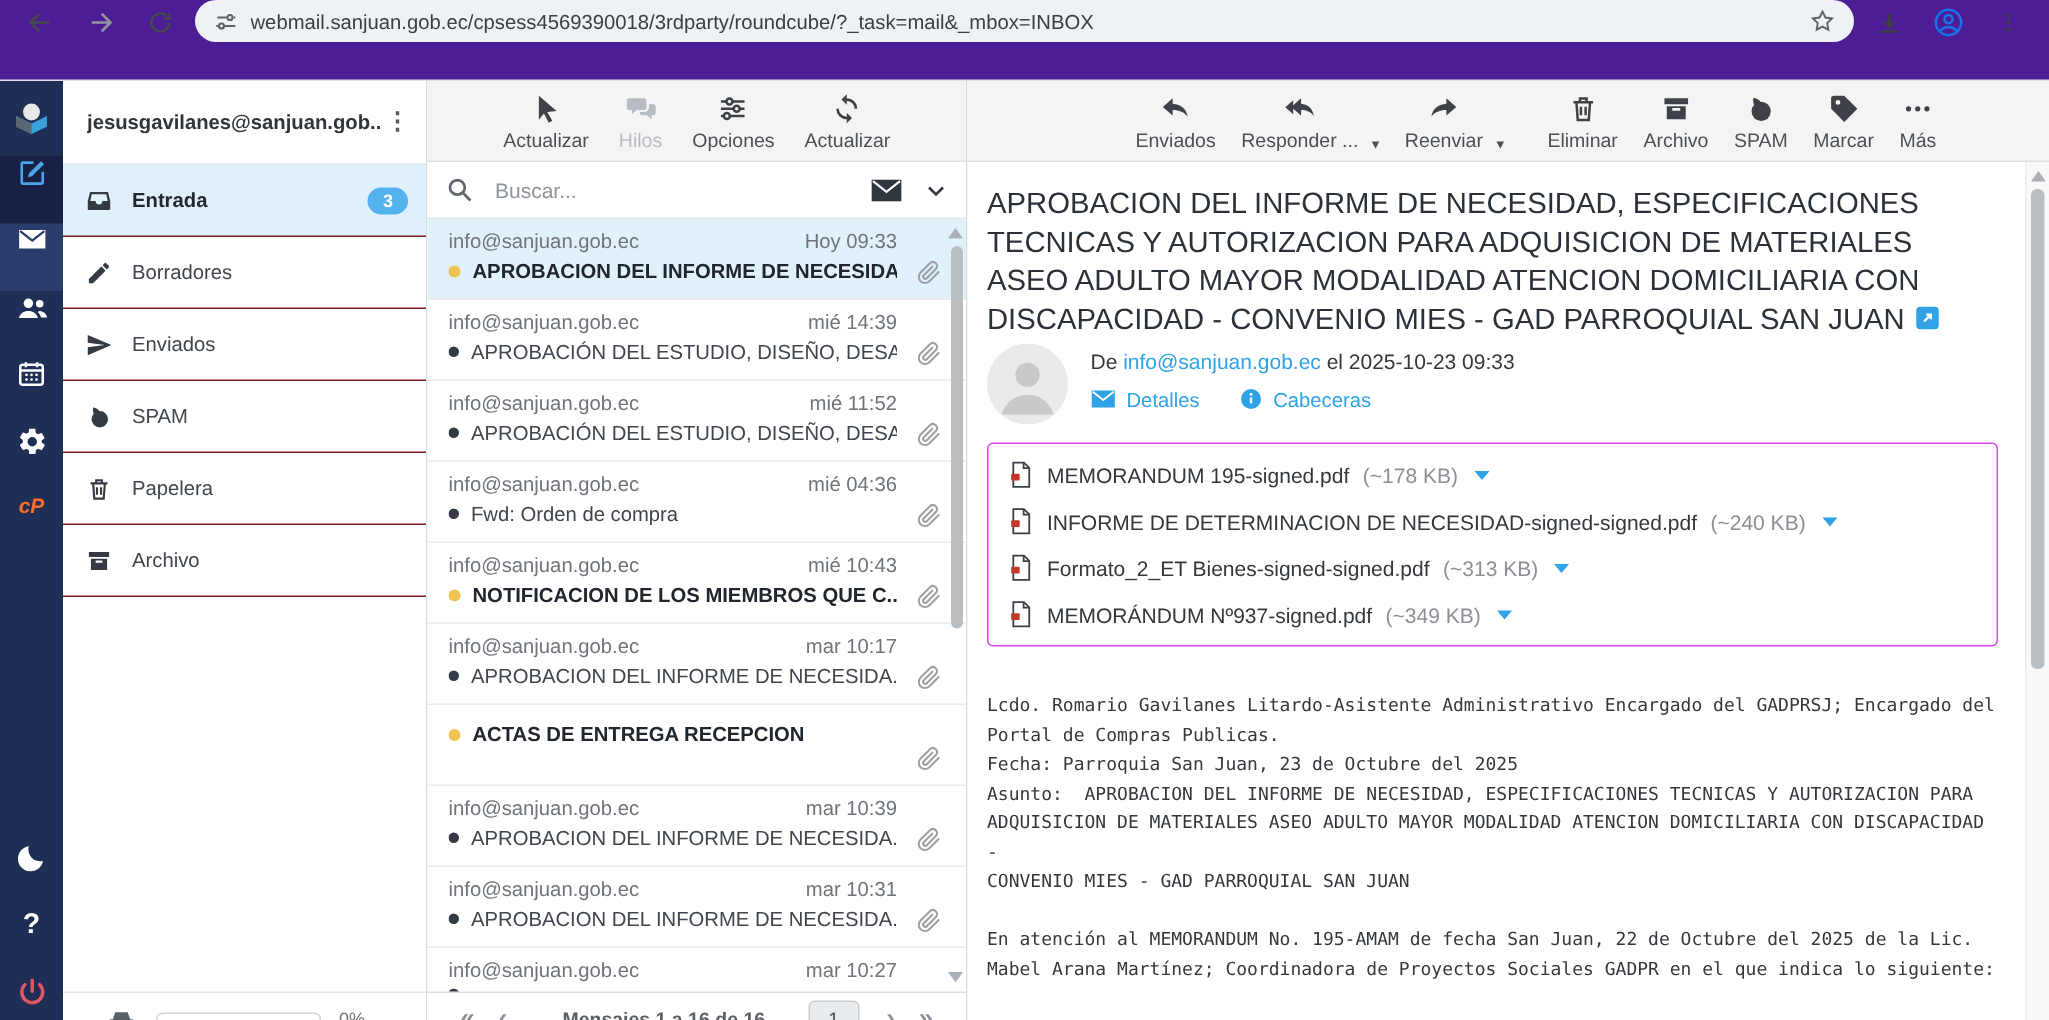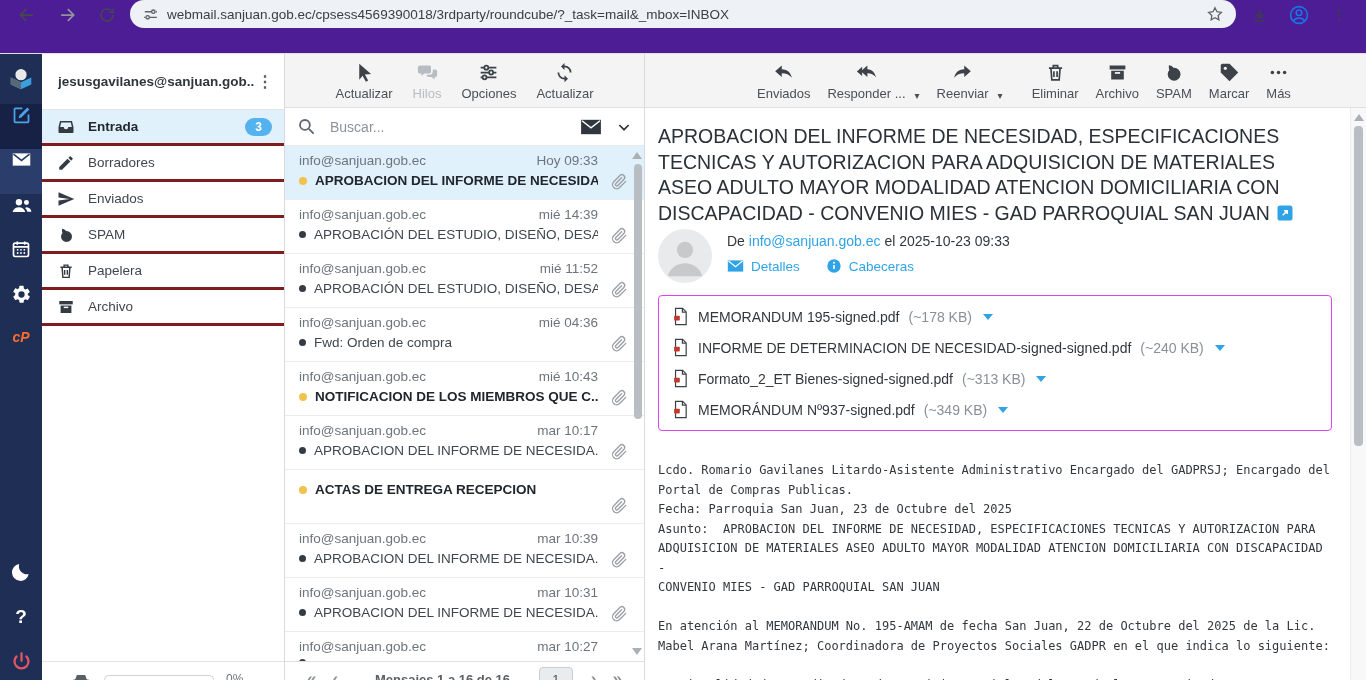"Entrada" .folder { border-bottom: 3px solid #7f1d1d -> 1px solid #7f1d1d; height: 36px -> 48px }
